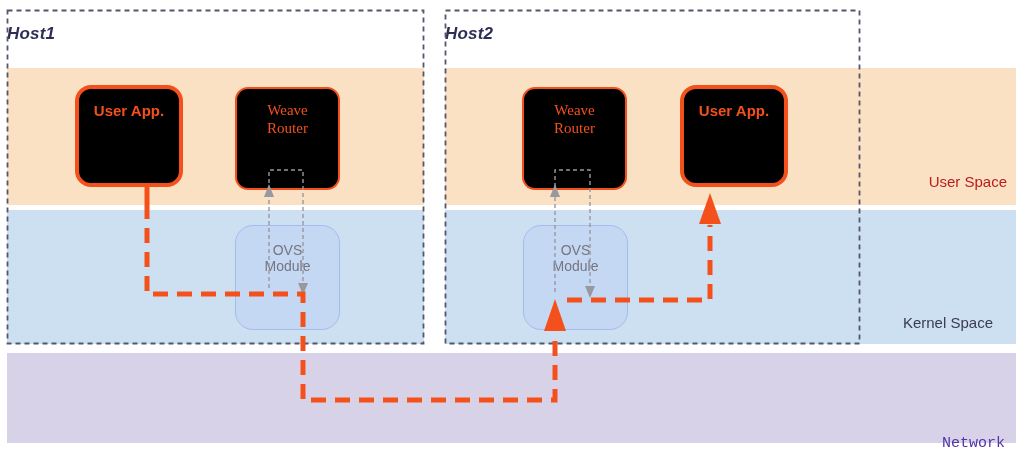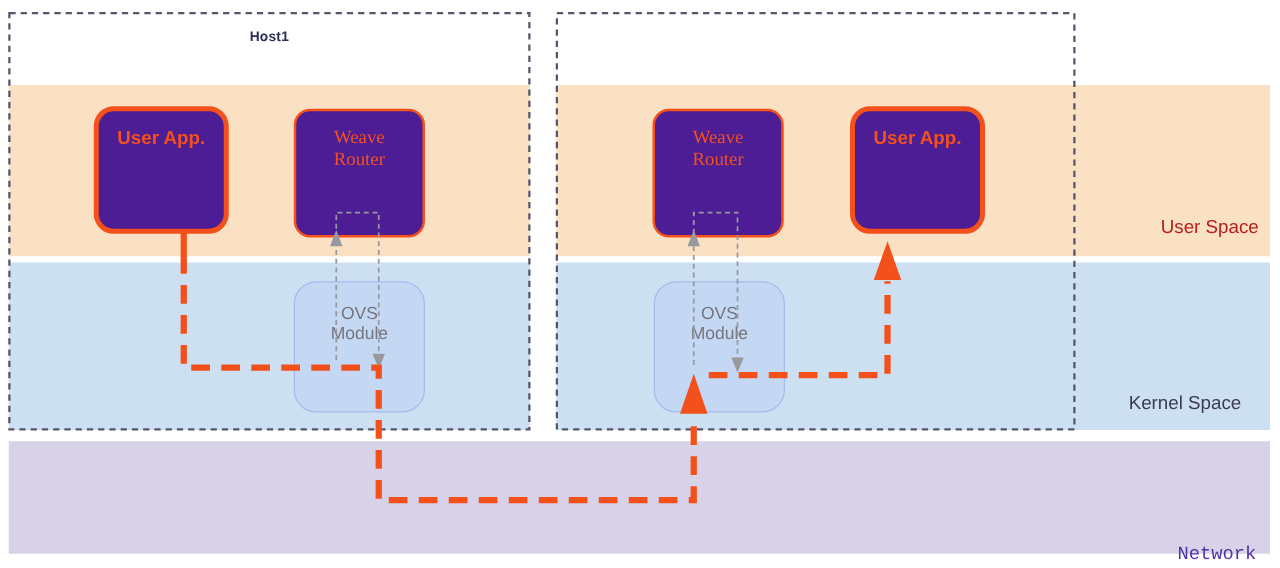"Host1" .host-title { font-size: 11px -> 17px; font-style: none -> italic; text-align: center -> none }
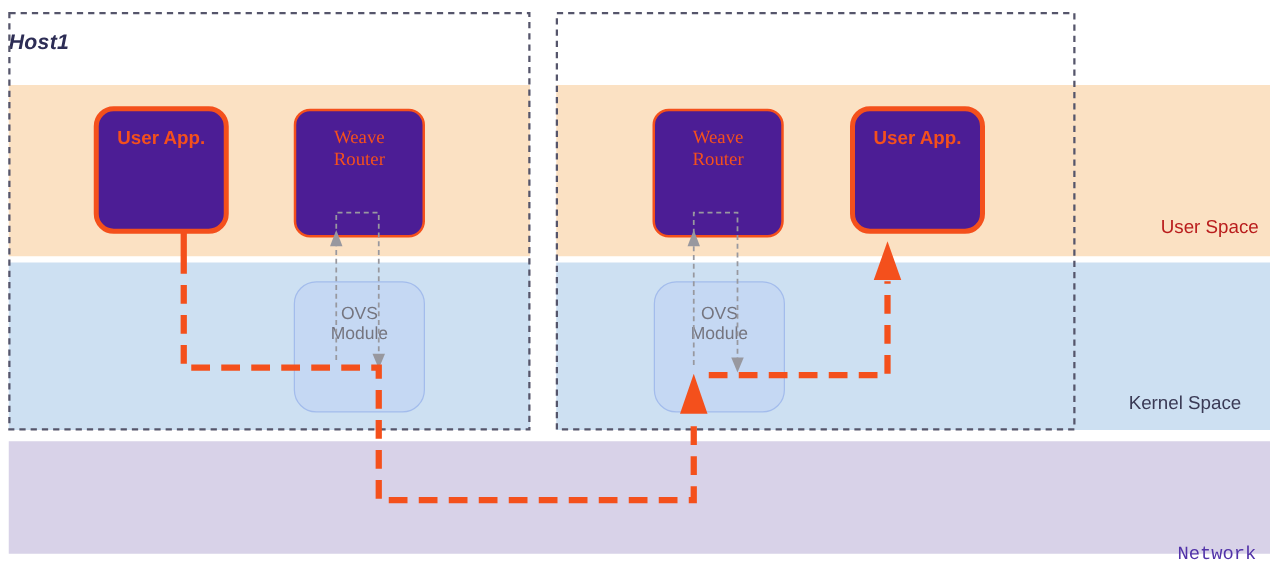"Host2" div.host-title { html: none -> <div>Host2</div> }
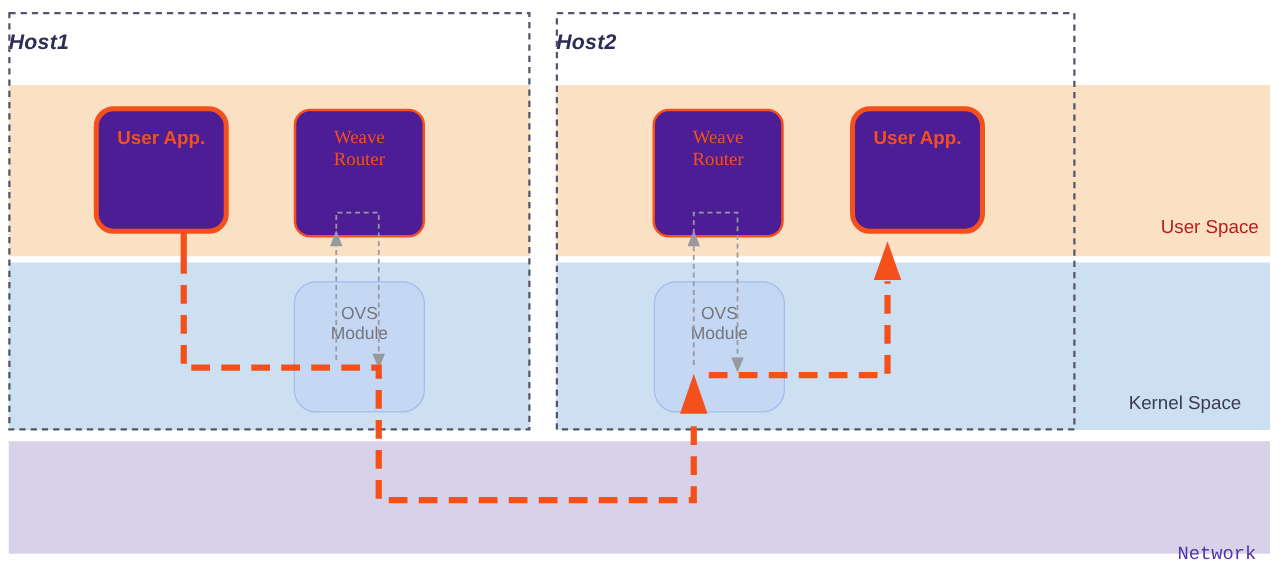"User App." .node { background: #4c1d95 -> #000000 }
